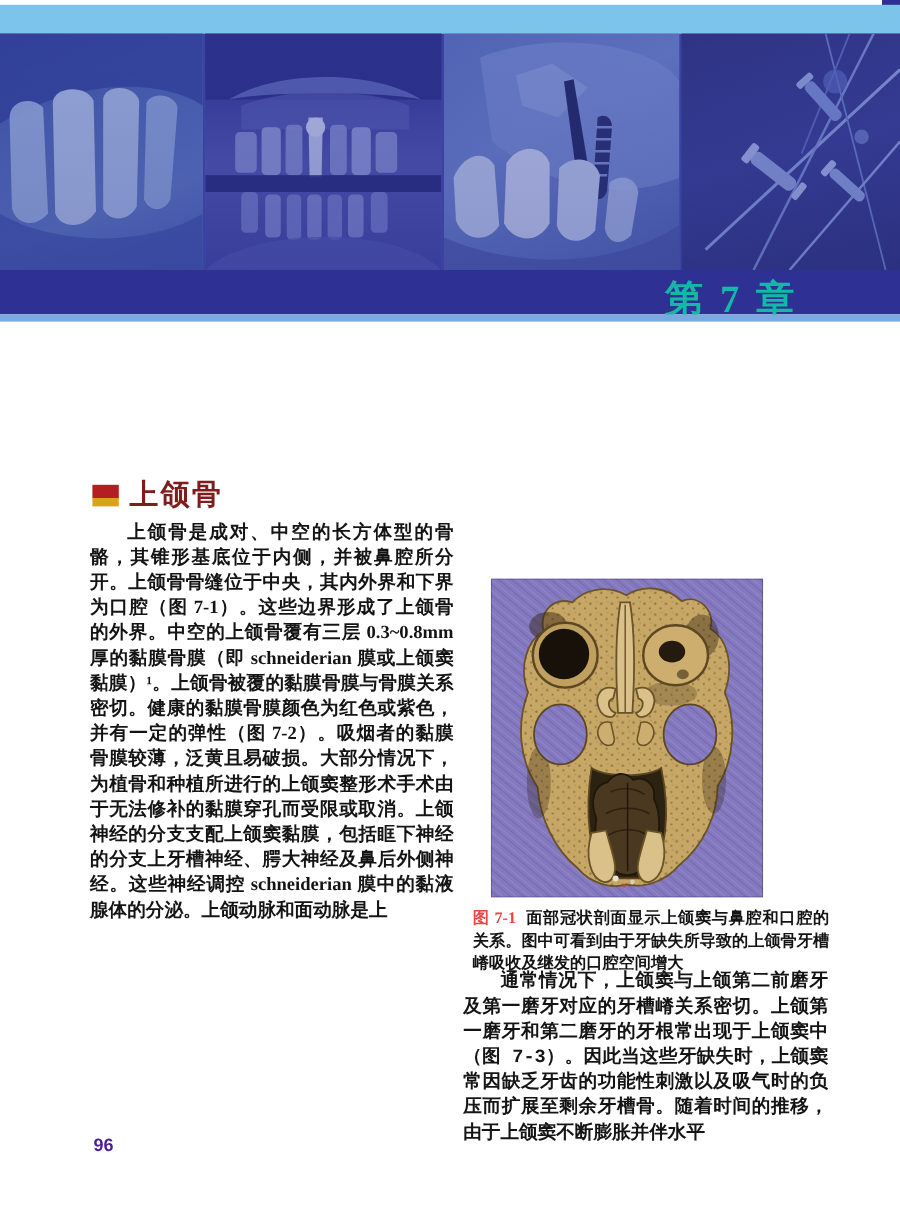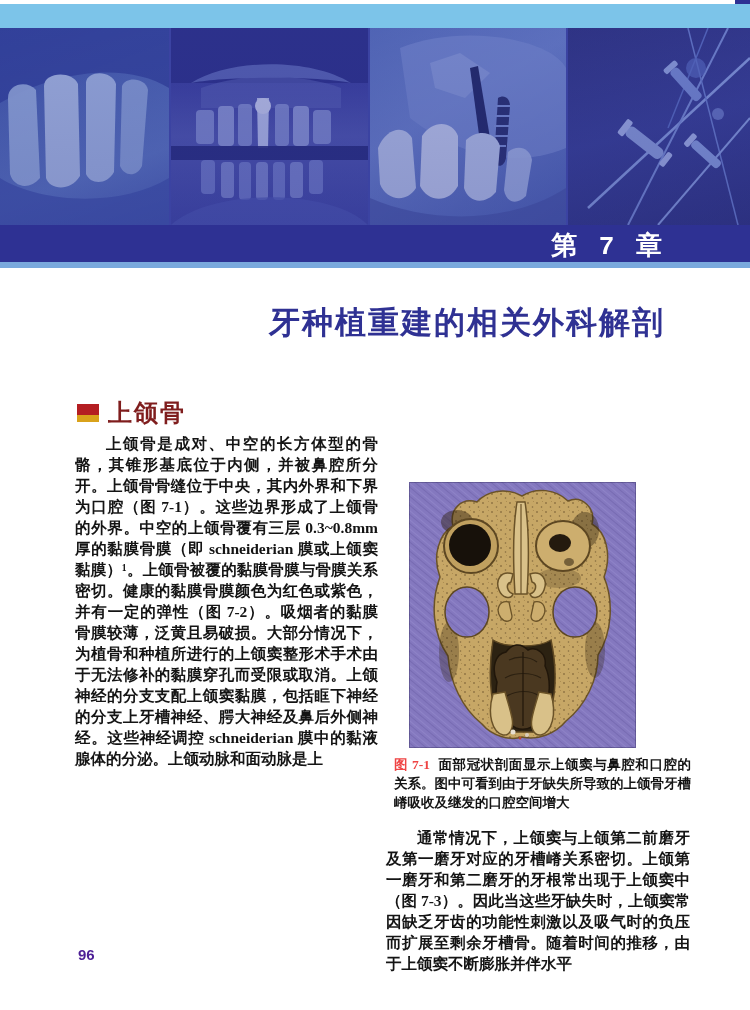"第 7 章" .chapter-label { color: #ffffff -> #14b8a6; font-family: Liberation Mono, monospace -> Liberation Serif, serif; font-size: 26px -> 32px }
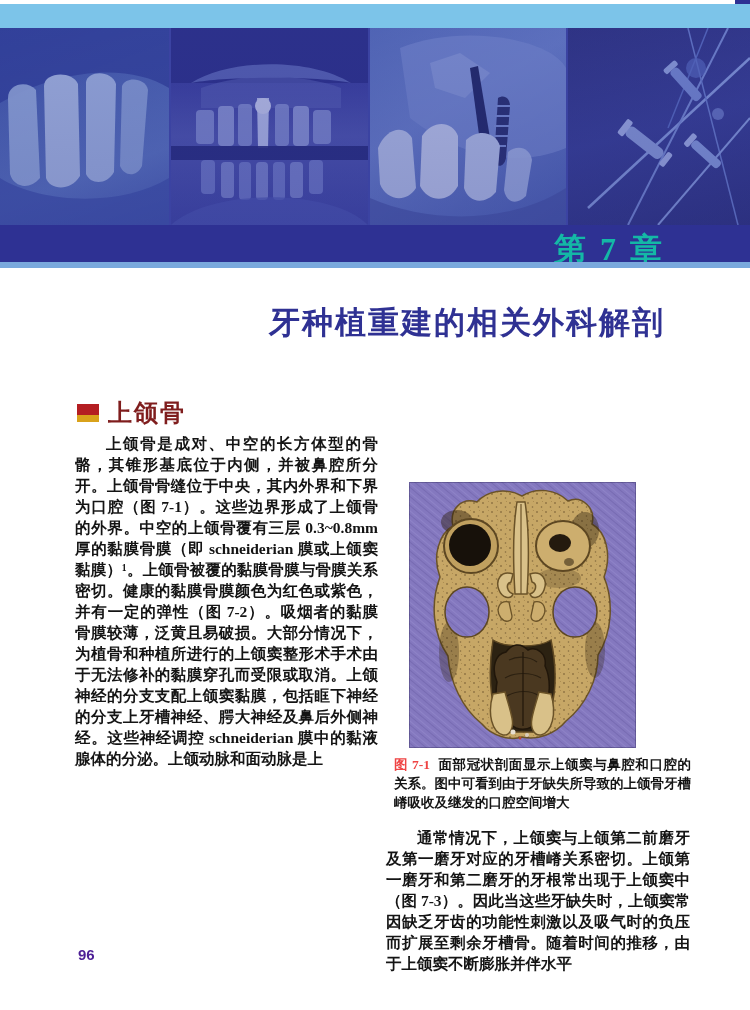"牙种植重建的相关外科解剖" h1.chapter-title { html: <h1>牙种植重建的相关外科解剖</h1> -> none }
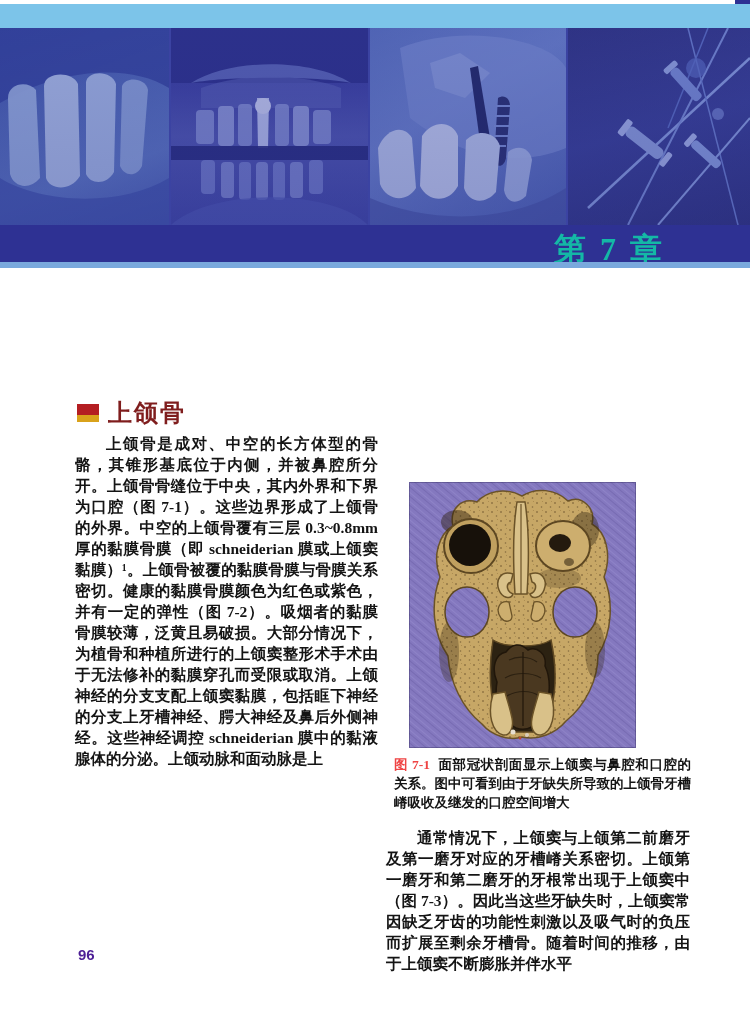"通常情况下，上颌窦与上颌第二前磨牙及第一磨牙对应的牙槽嵴关系密切。上颌第一磨牙和" .col-right-p2 { font-family: none -> Liberation Mono, monospace; top: 827px -> 808px }
